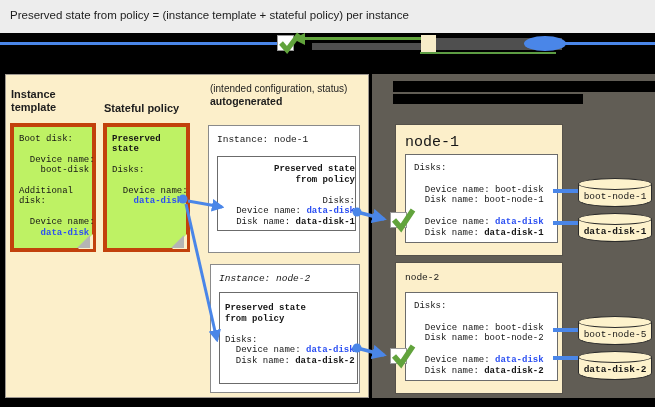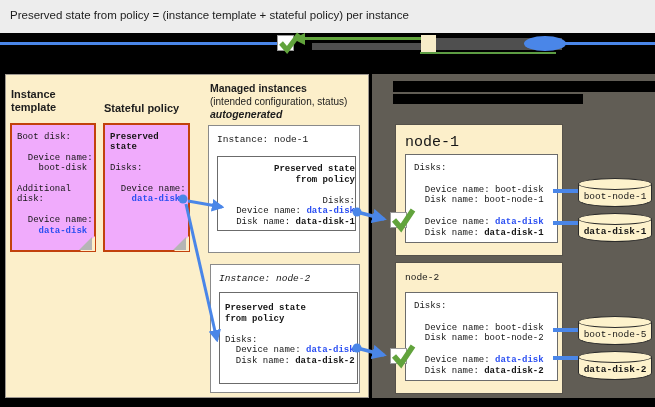"Managed instances" div.heading { html: <div>Managed instances</div> -> none }
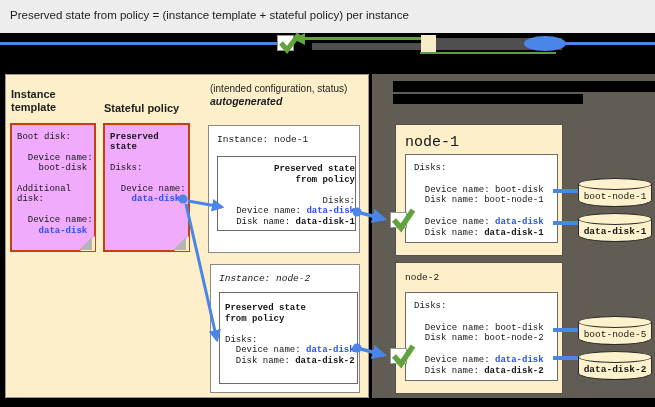"autogenerated" div.heading { font-style: italic -> none }
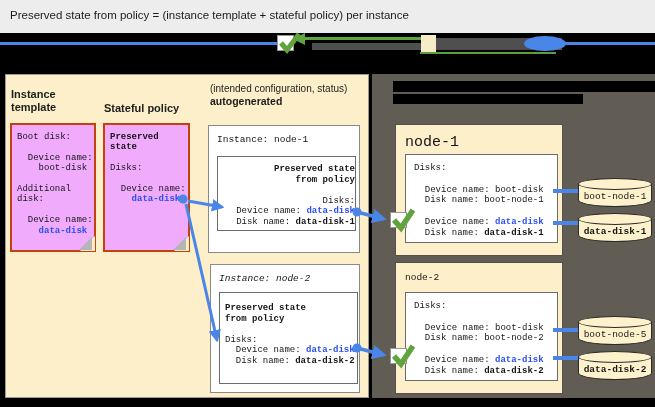"Boot disk:" .doc { background: #f0abfc -> #bef264; border: 2px solid #c2410c -> 4px solid #c2410c }
